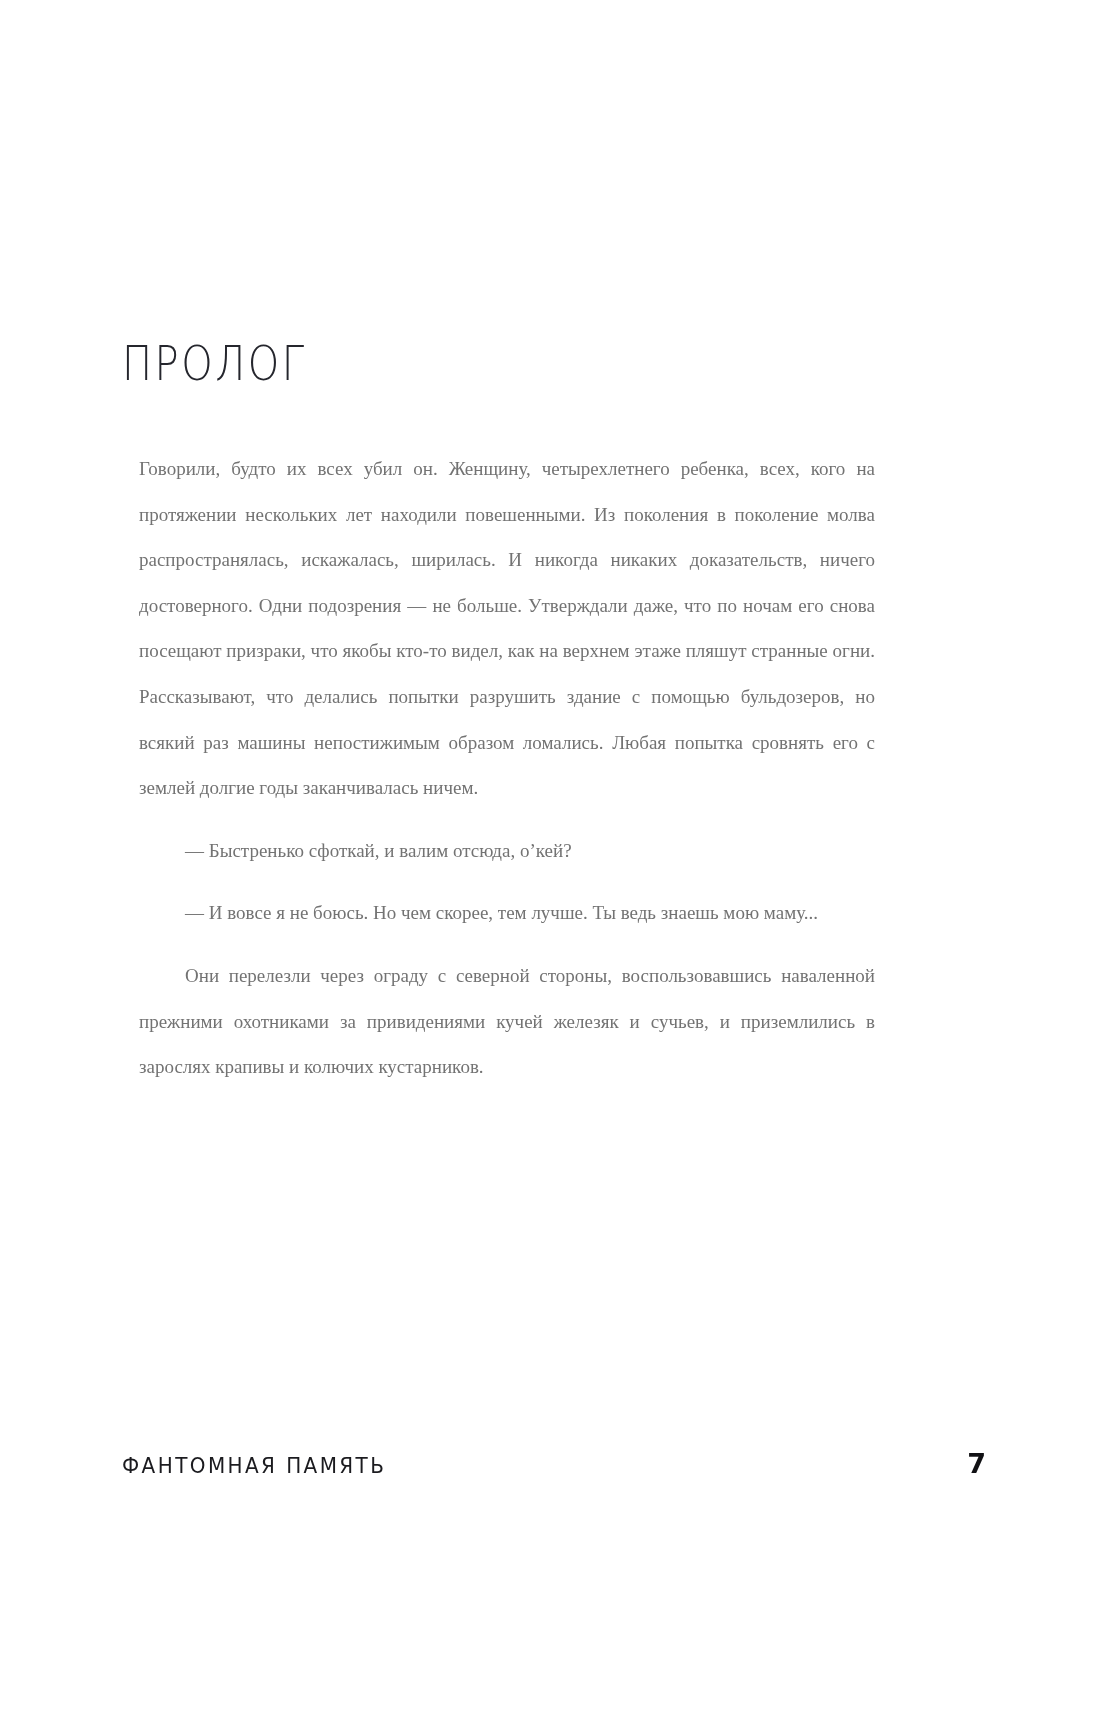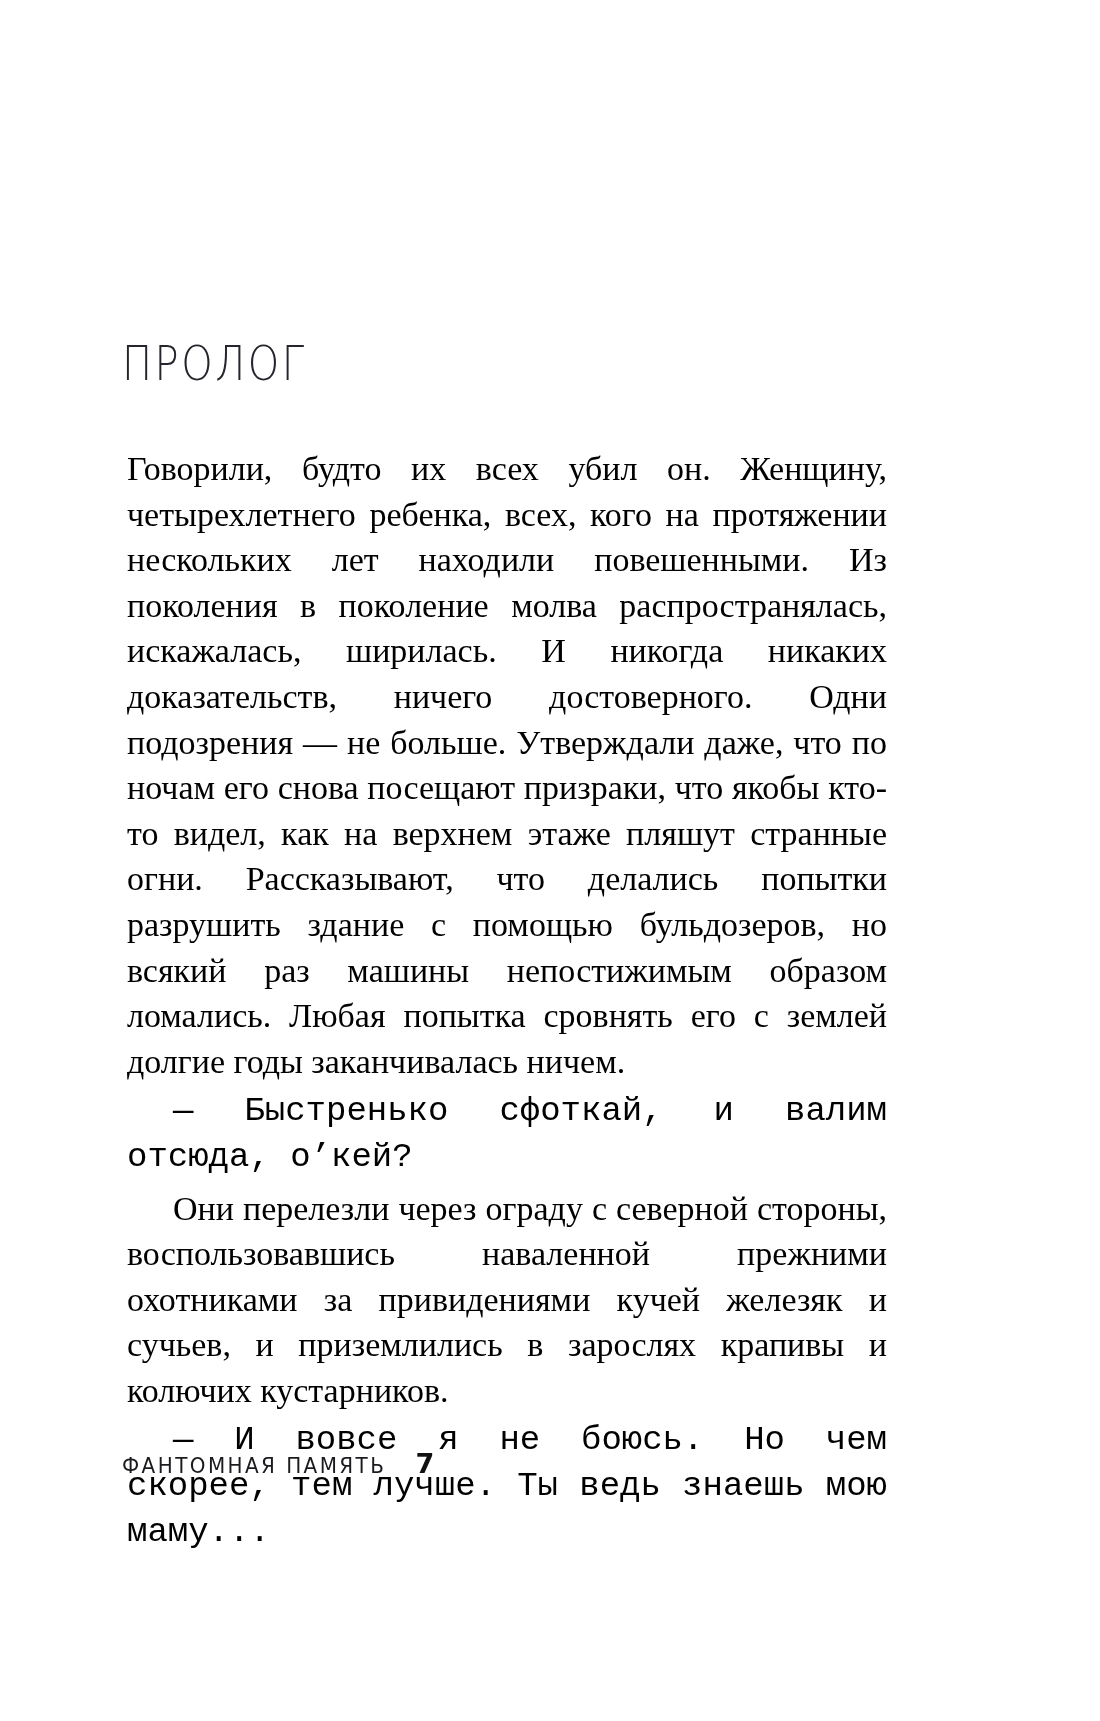"Говорили, будто их всех убил" .body-text { color: #000000 -> #737373; font-size: 34px -> 19px; margin: 5px -> 17px }
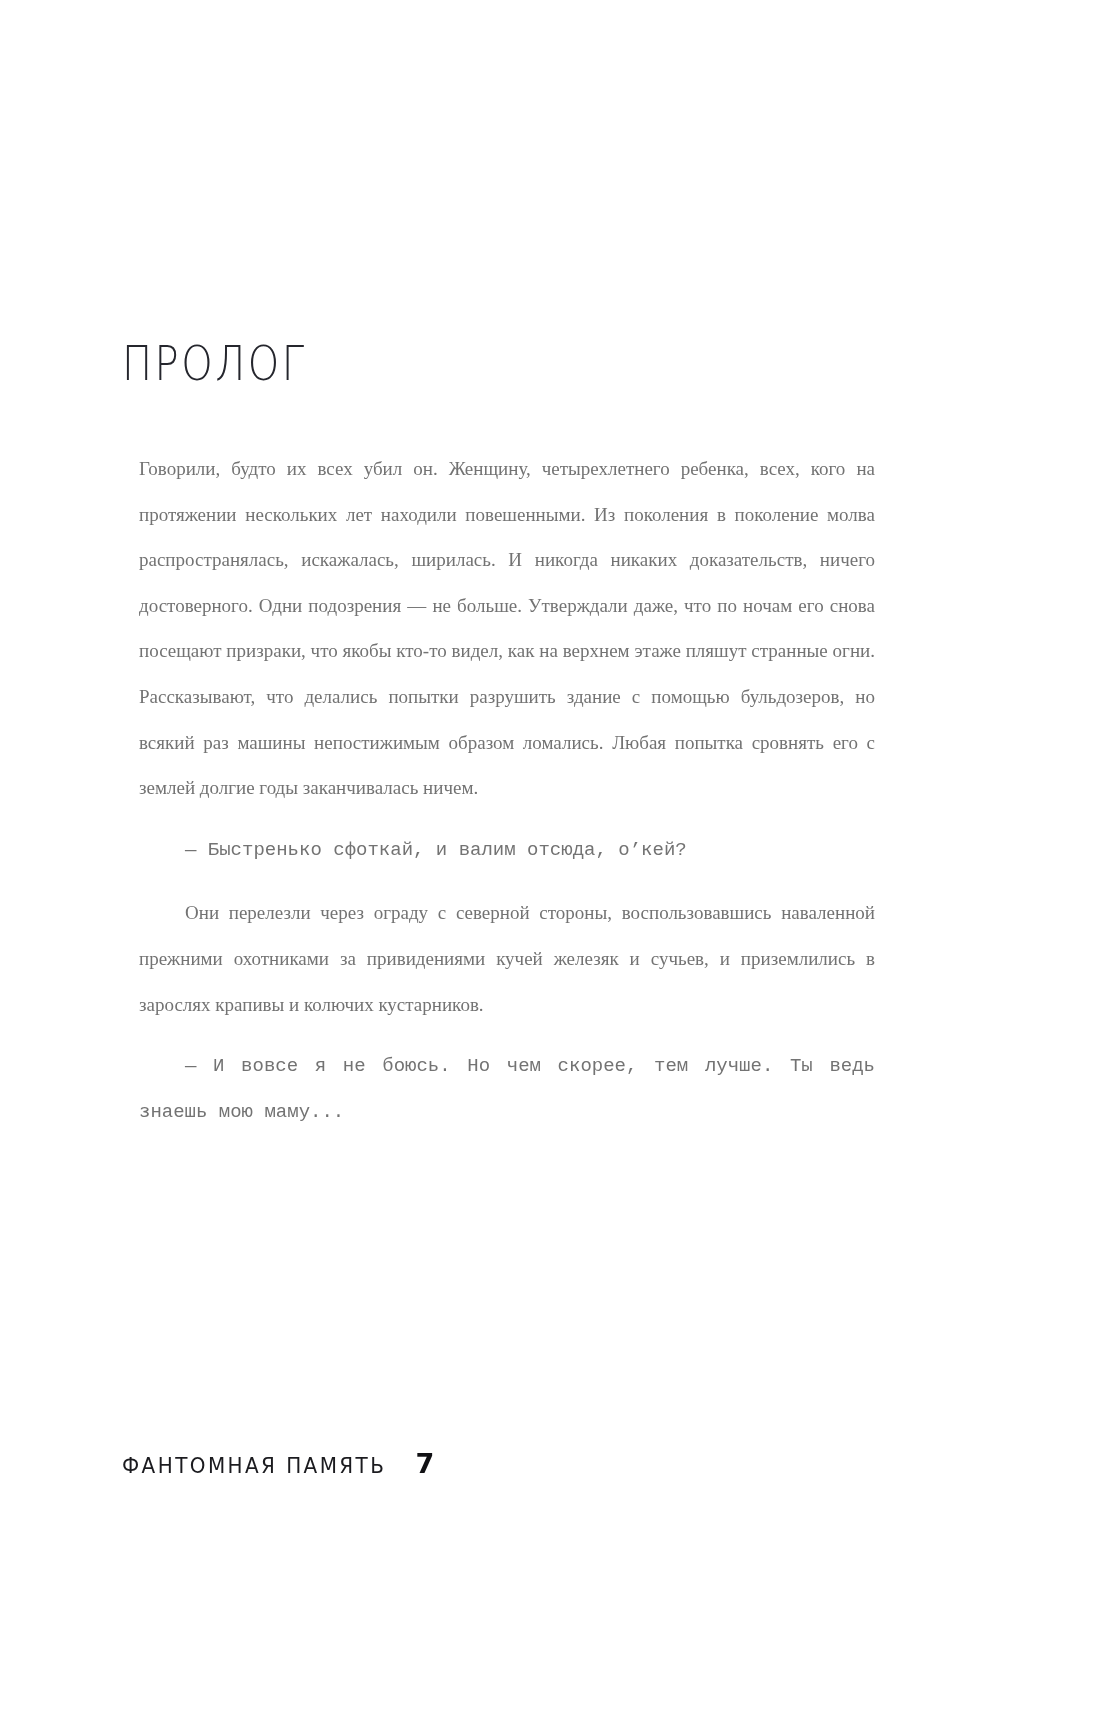"— Быстренько сфоткай, и валим" .dialogue { font-family: Liberation Mono, monospace -> none }
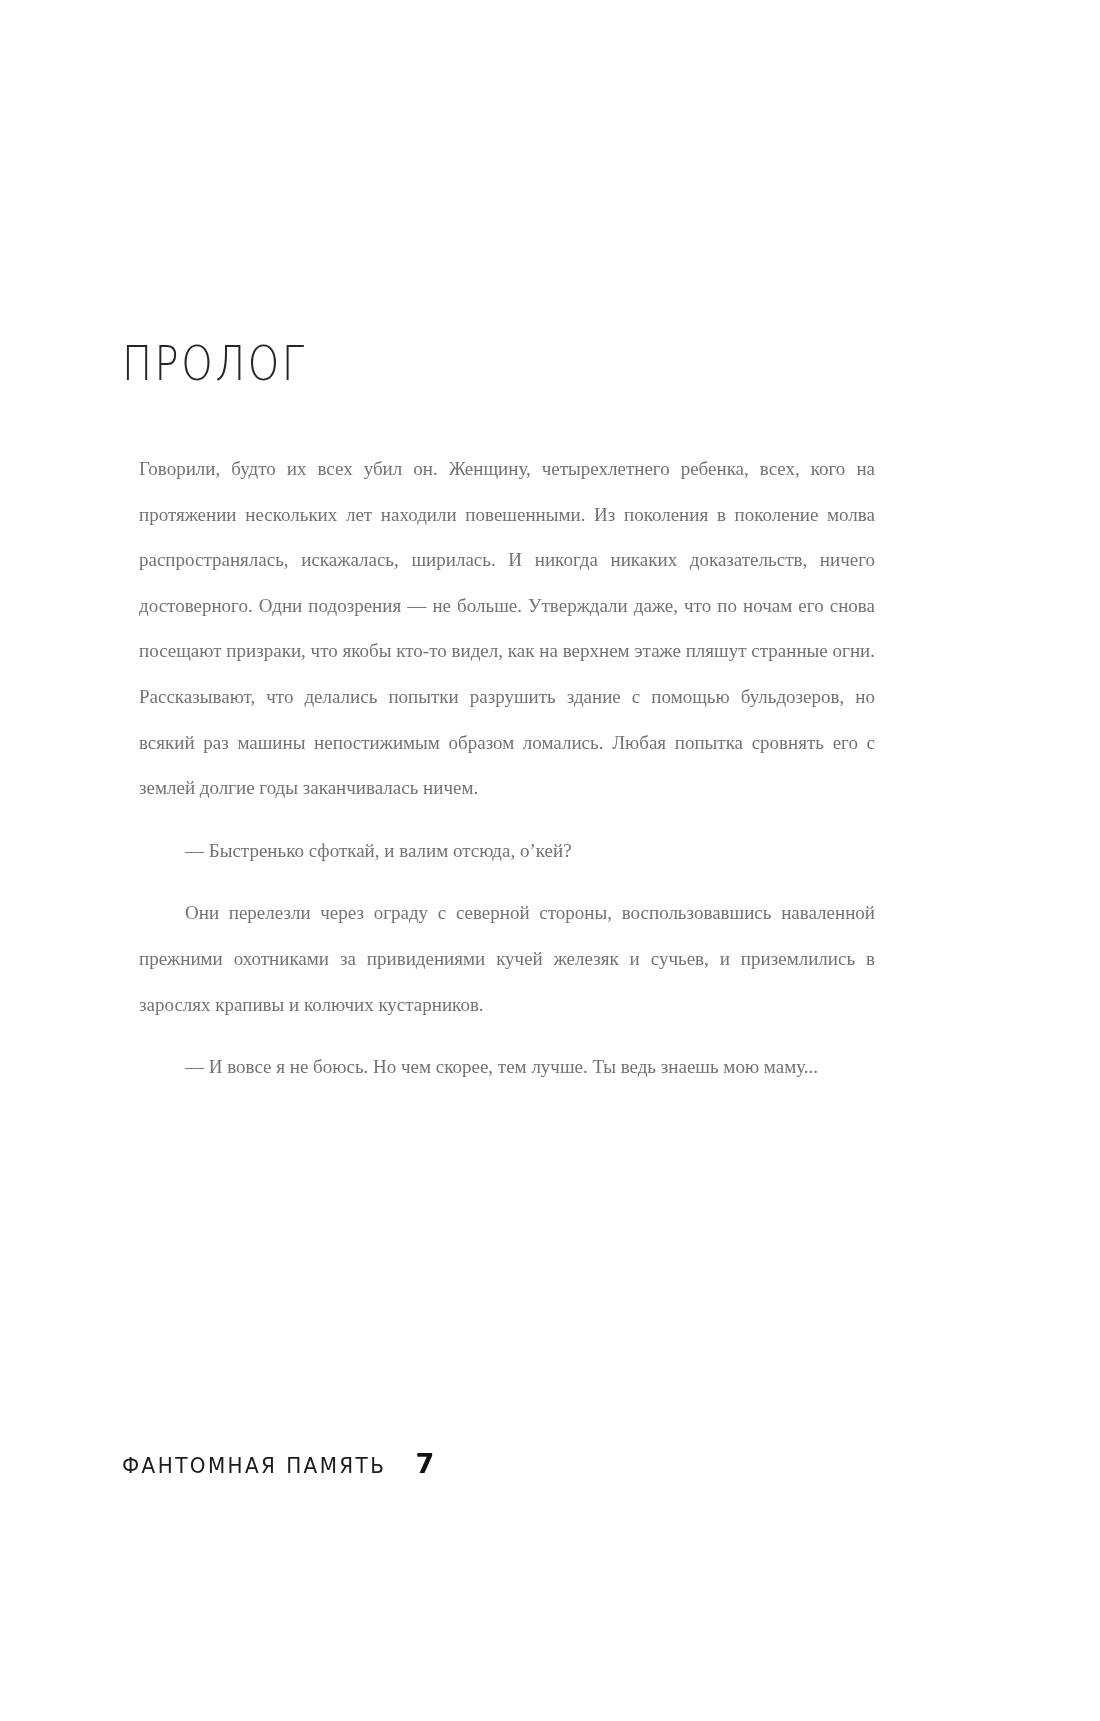"Они перелезли через ограду с" p.body-text { order: before "— И вовсе я не" -> after "— И вовсе я не" }
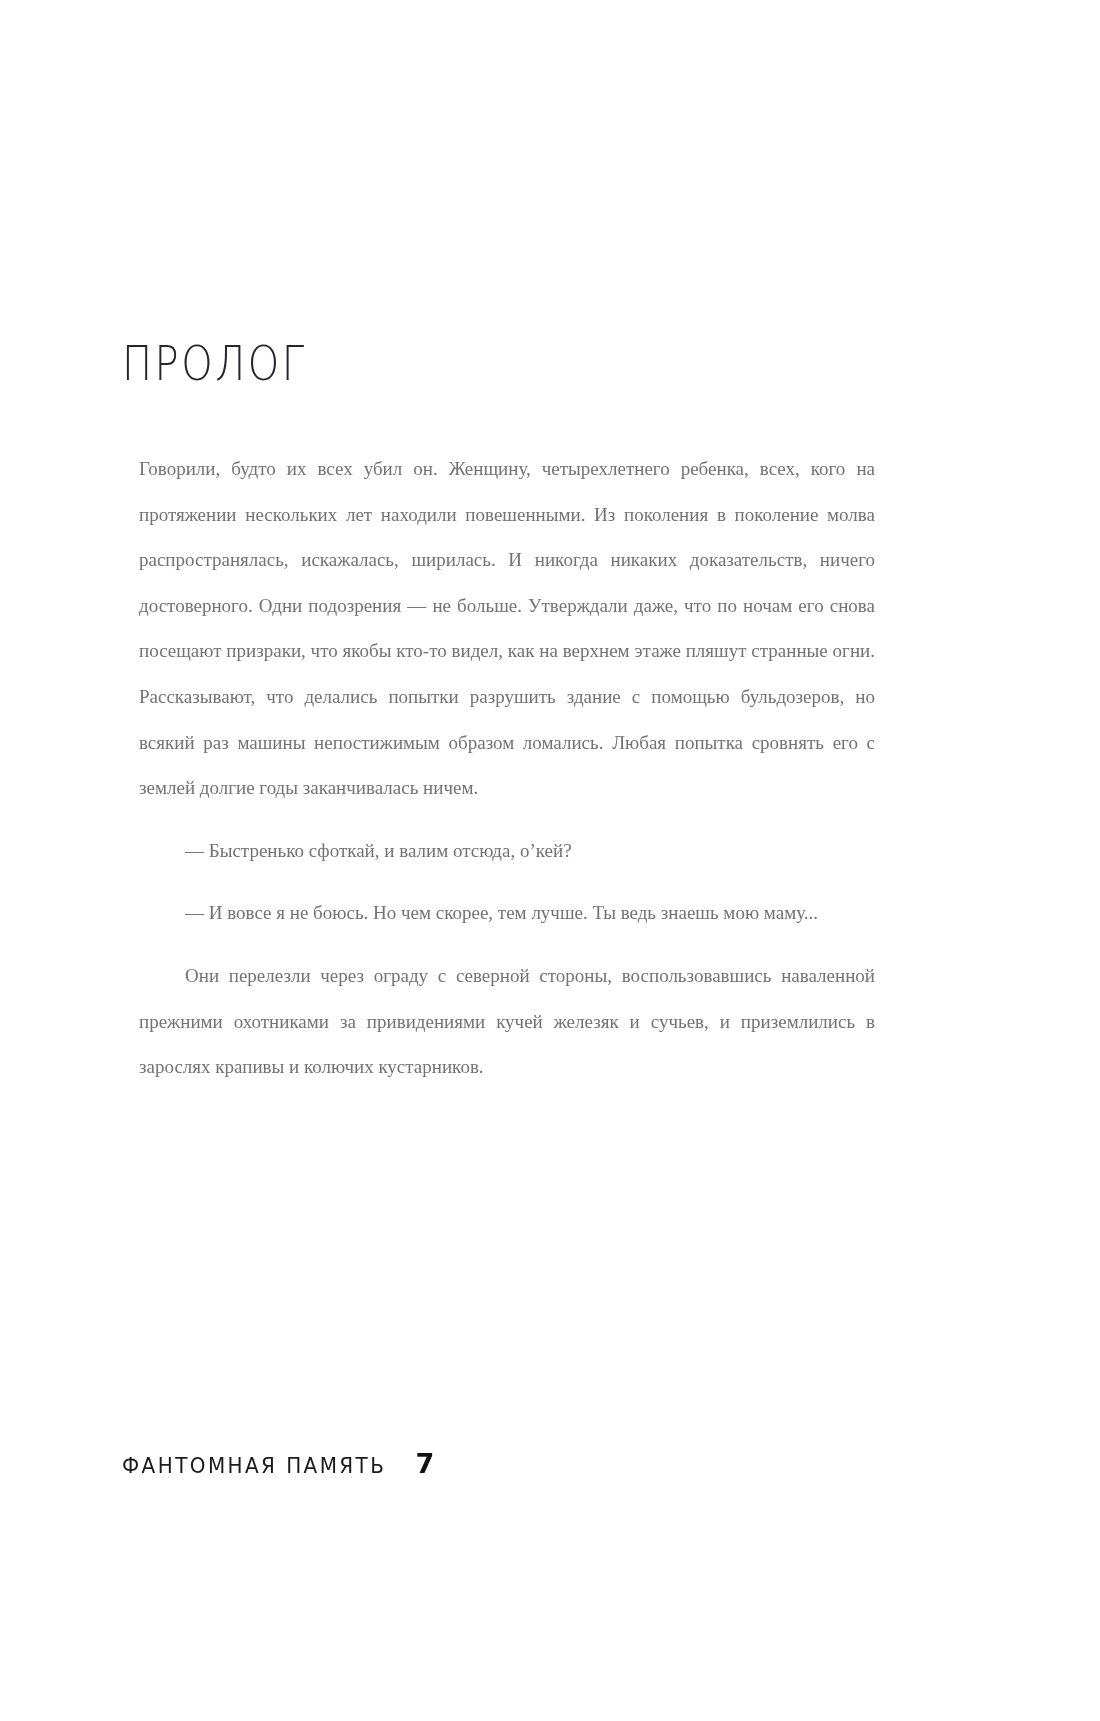"ФАНТОМНАЯ ПАМЯТЬ" .footer { justify-content: flex-start -> space-between }
